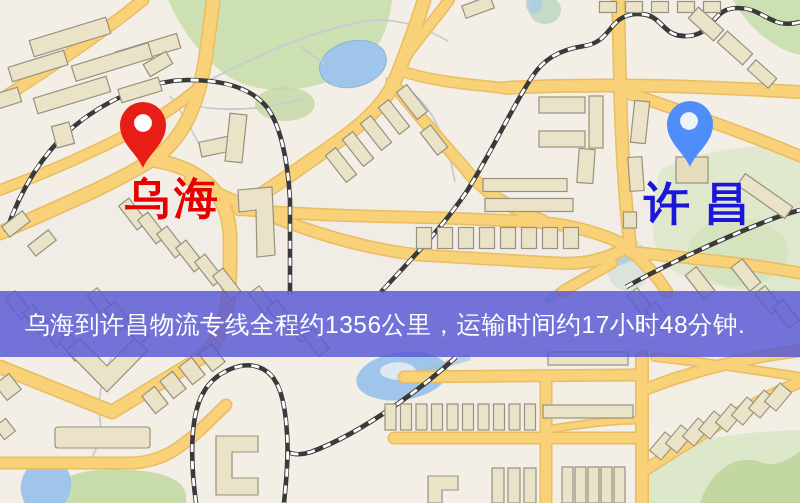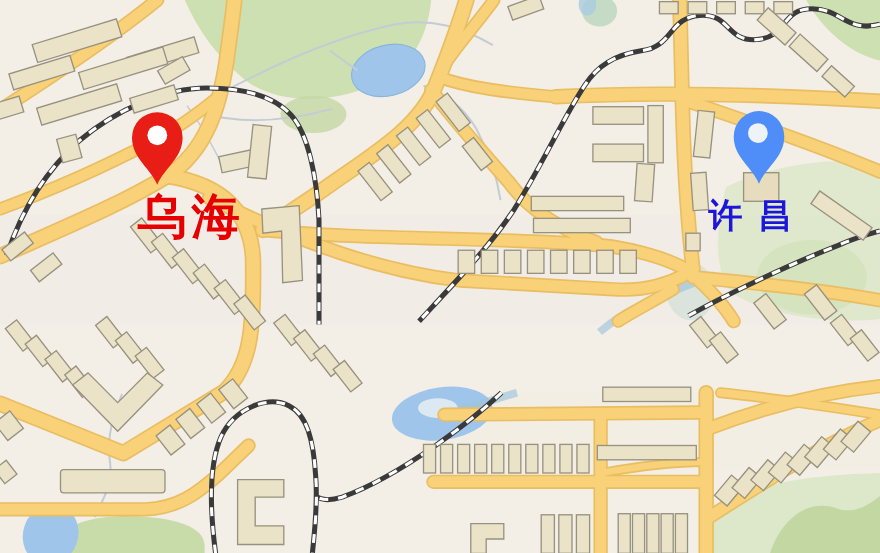"许昌" #dest-label { font-family: Liberation Serif, serif -> none; font-size: 31px -> 46px }
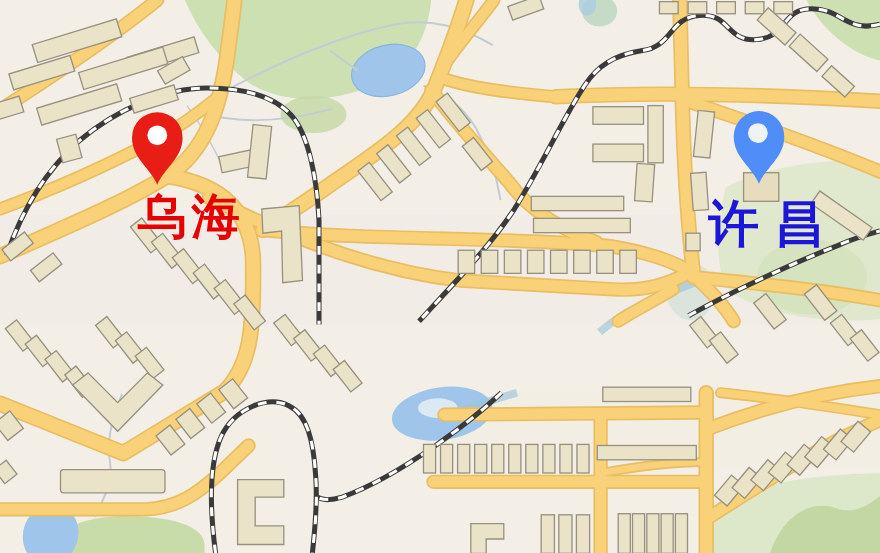"乌海到许昌物流专线全程约1356公里，运输时间约17小时48分钟." div.banner { html: none -> <div> <span>乌海到许昌物流专线全程约1356公里，运输时间约17小时48分钟.</span> </div> }
